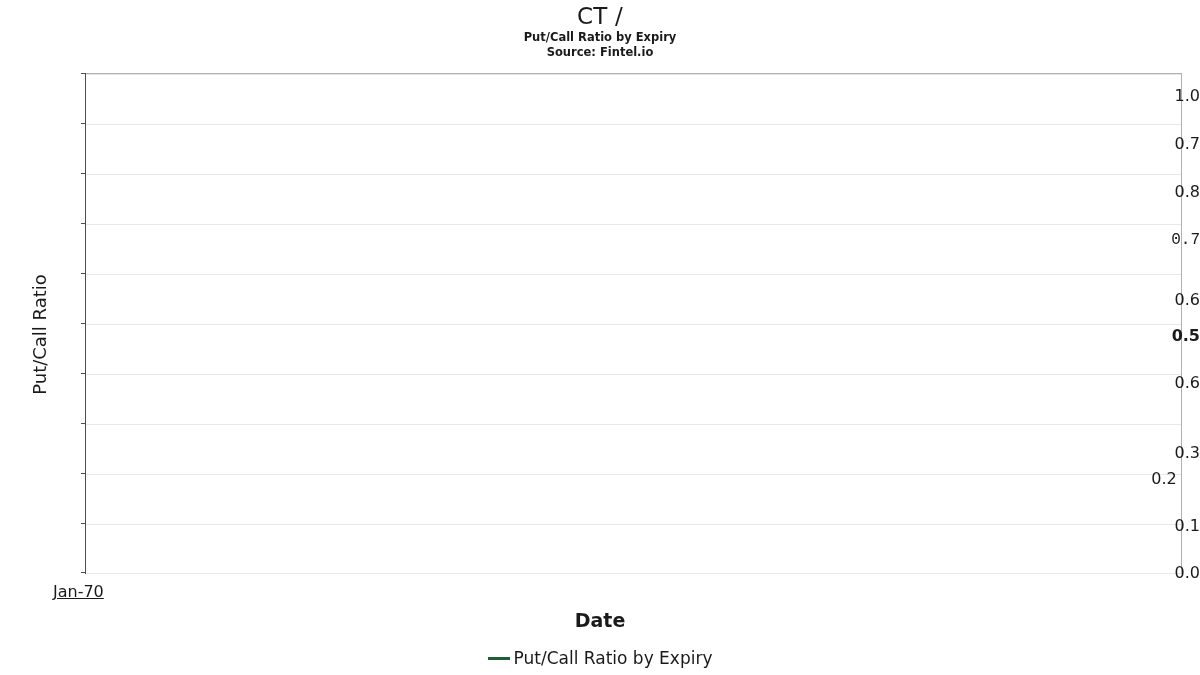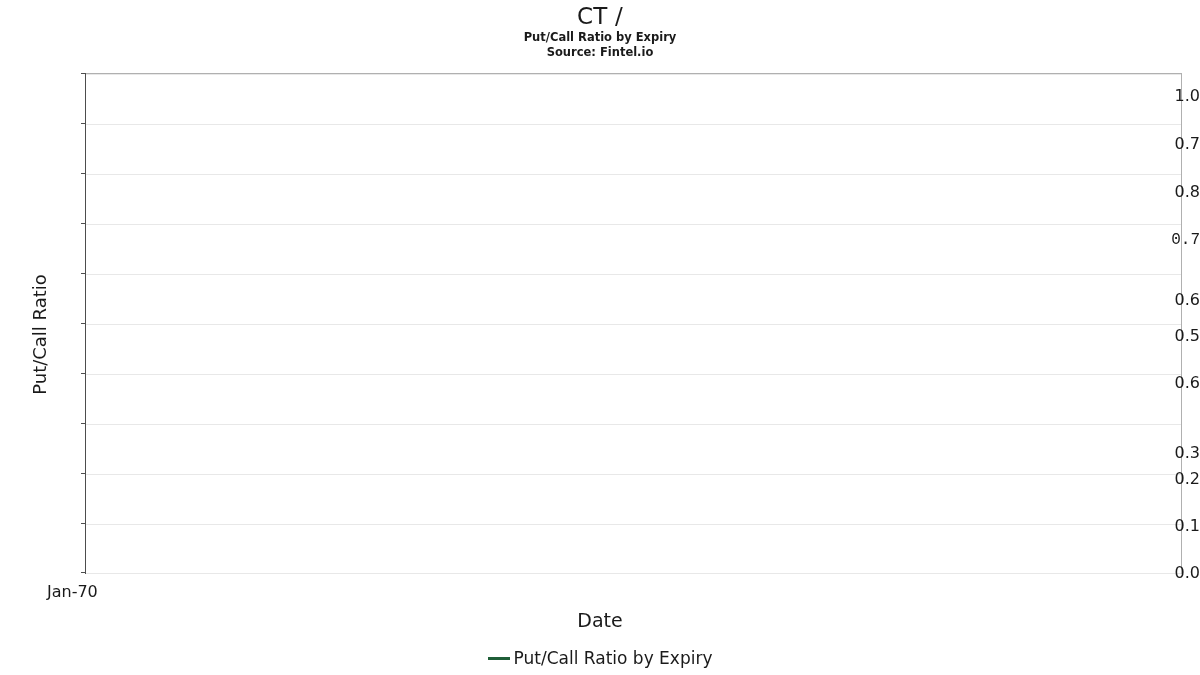"0.5" div.y-tick-label { font-weight: none -> bold }
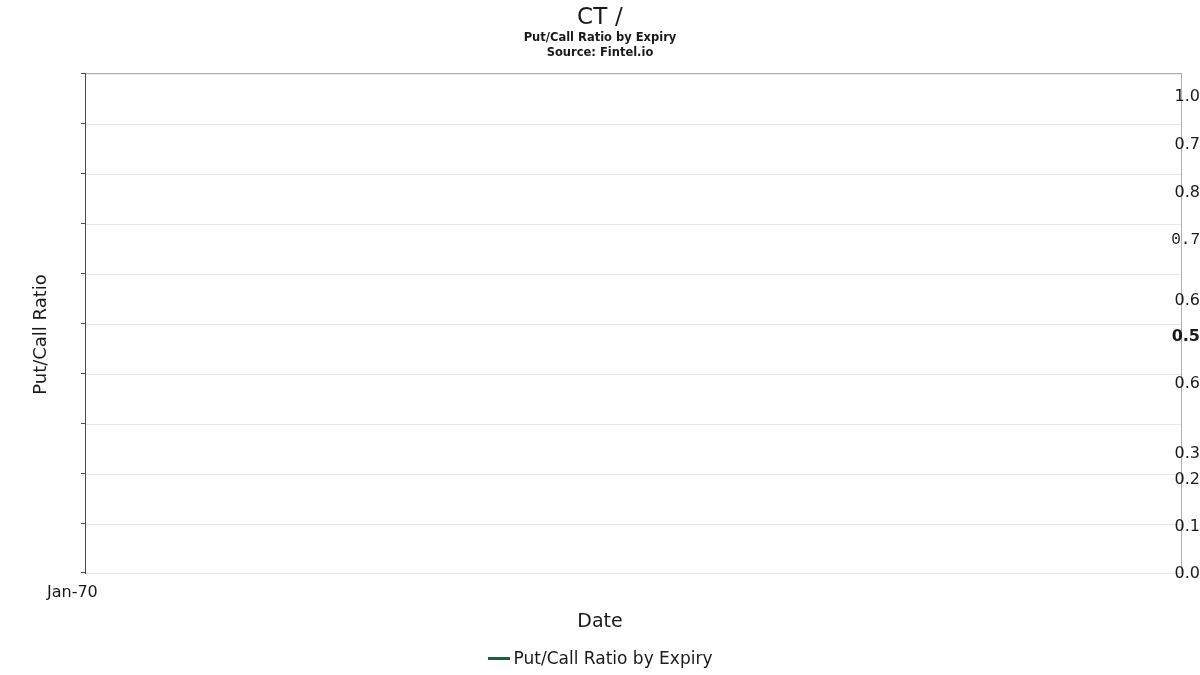"0.2" div.y-tick-label { text-align: none -> center }
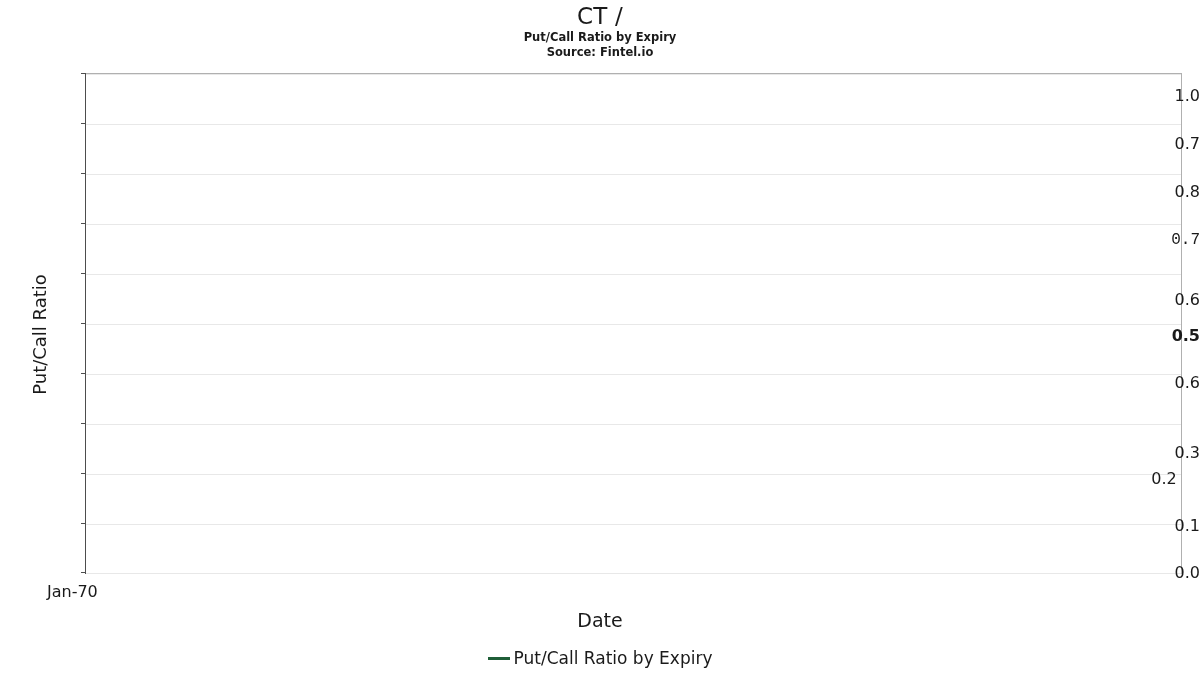"Jan-70" div.x-tick-label { left: 47px -> 53px; text-decoration: none -> underline }
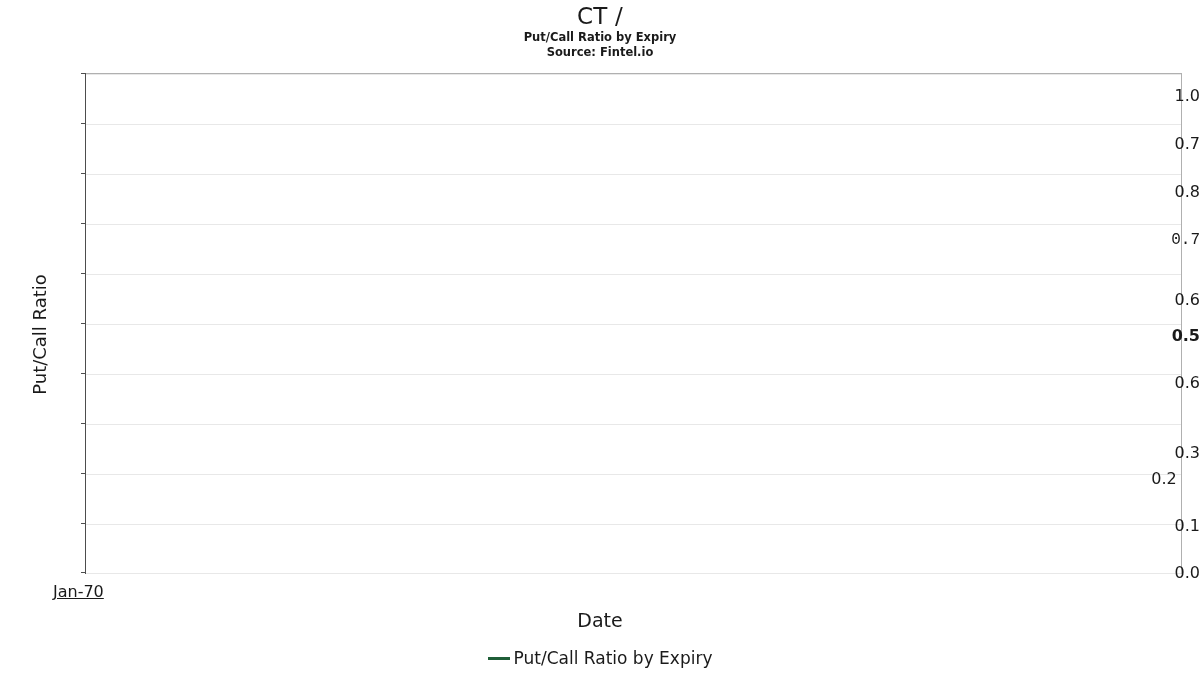"Date" .x-axis-label { font-weight: none -> bold }
